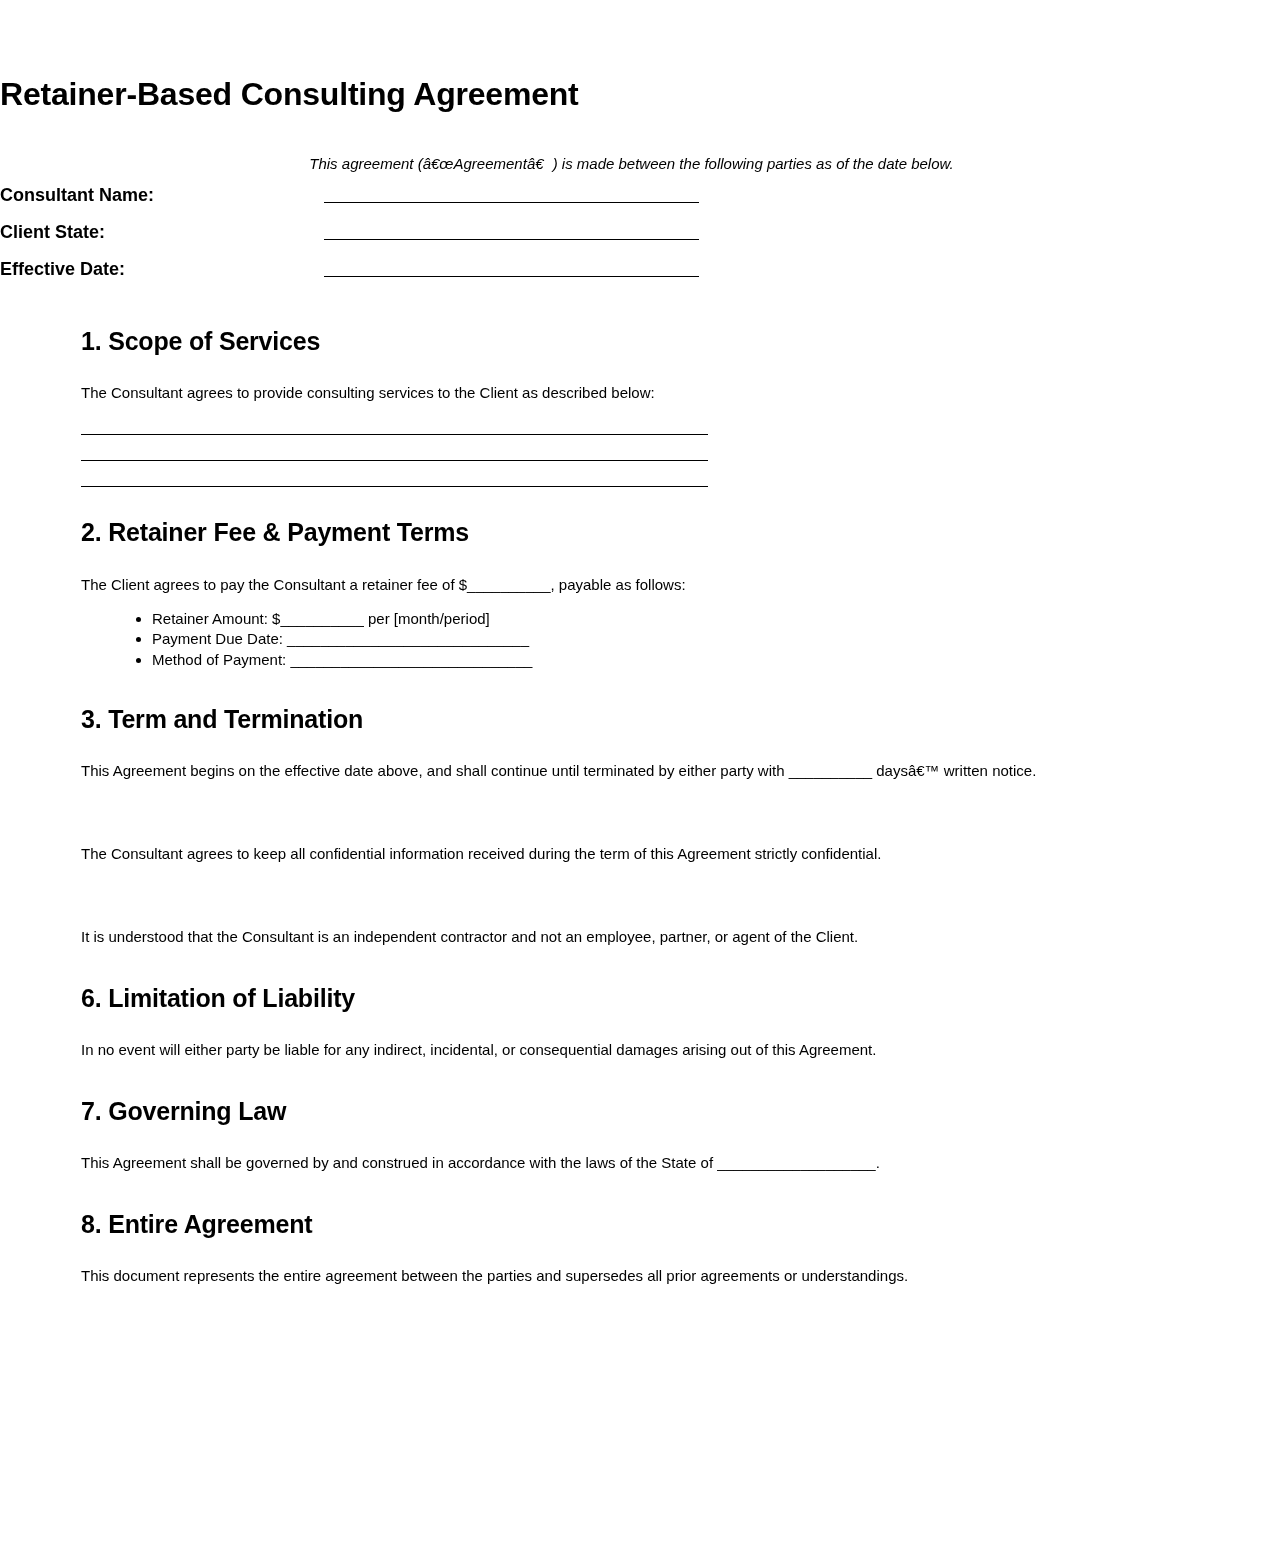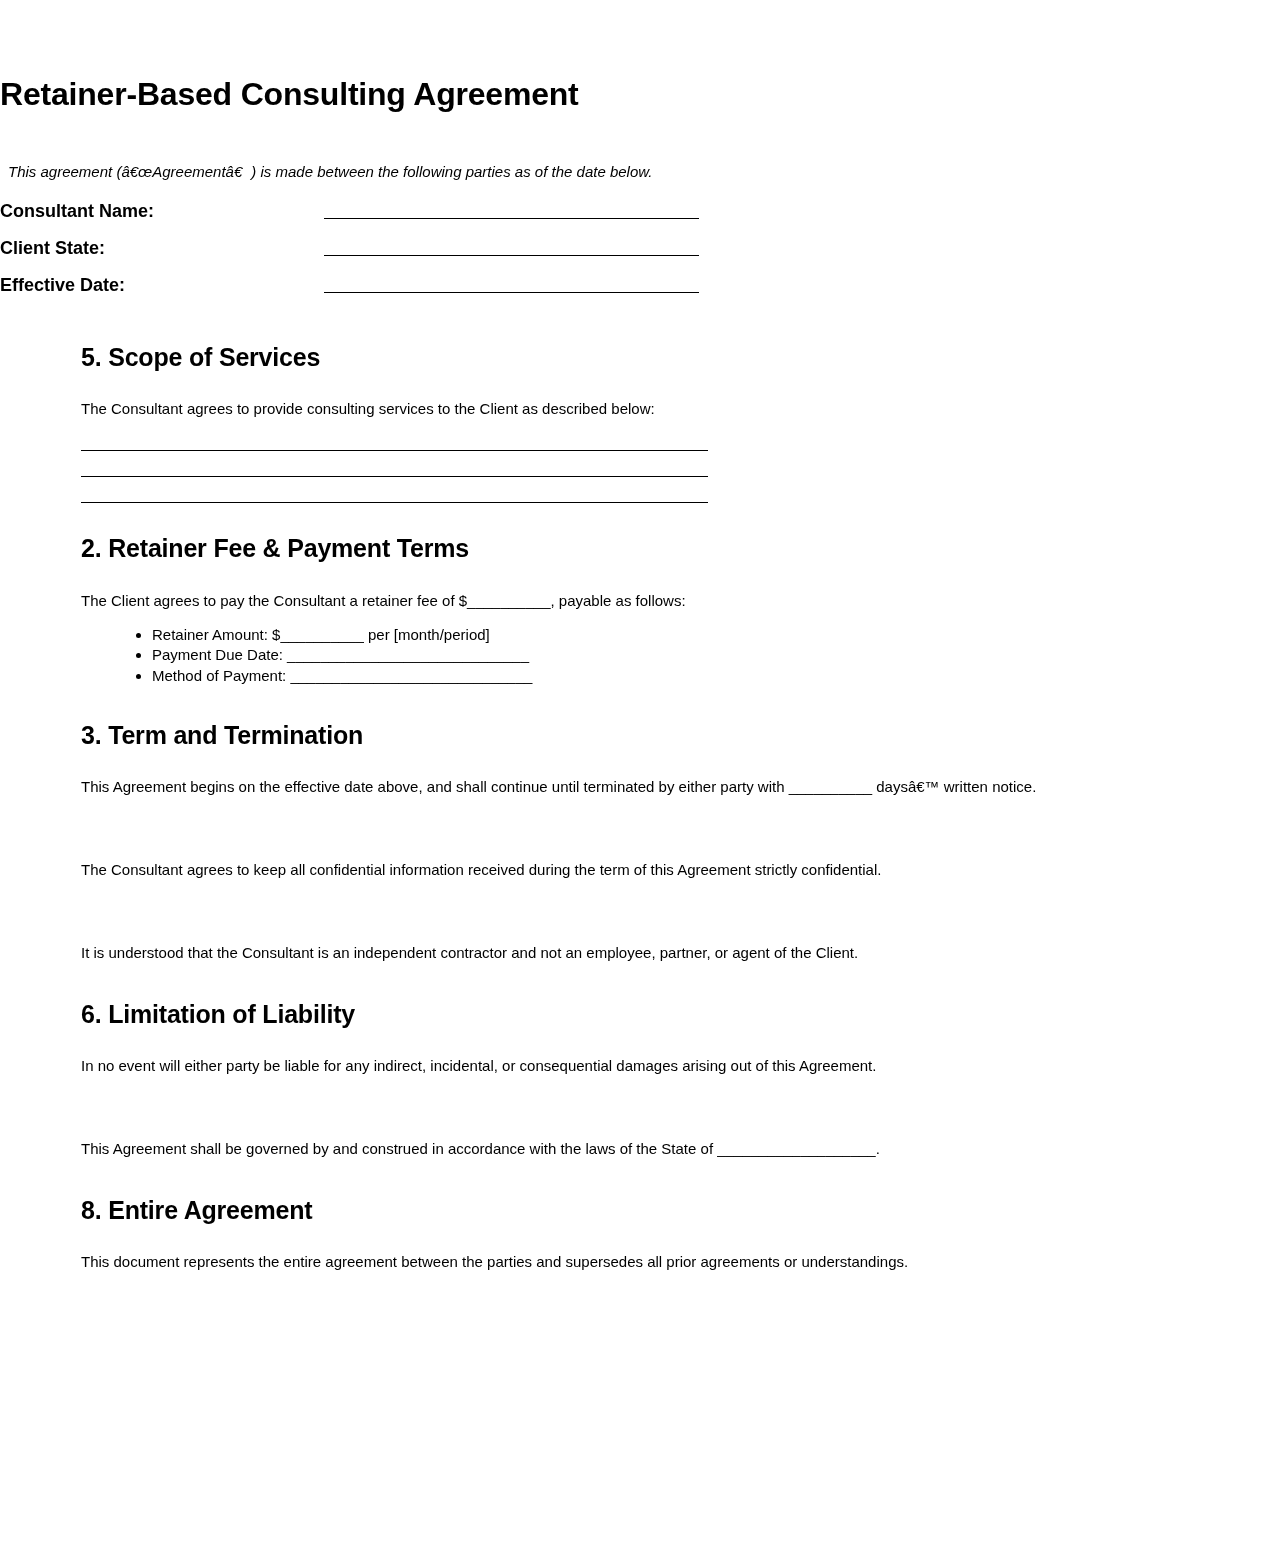"This agreement (â€œAgreementâ€) is made" .doc-subtitle { margin: 8px -> 0; text-align: none -> center }
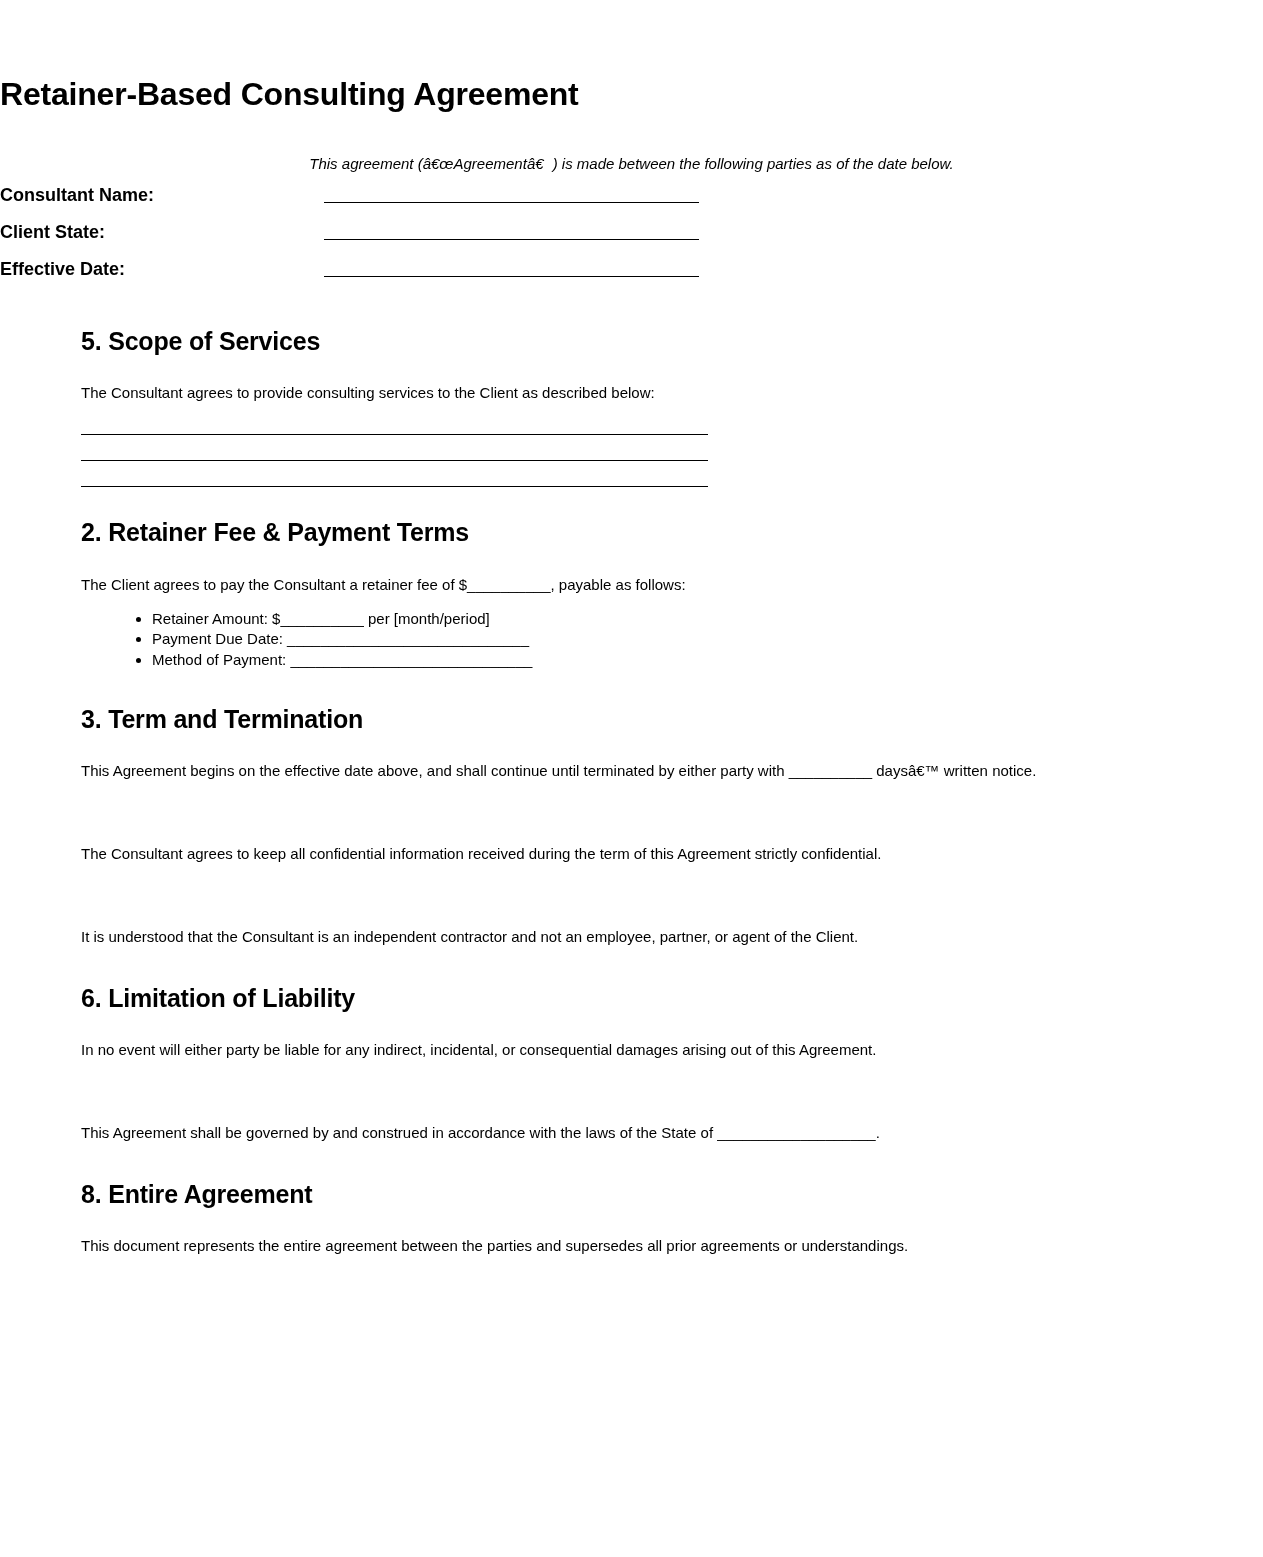"5. Scope of Services" h2.section-heading { text: 5 -> 1 }
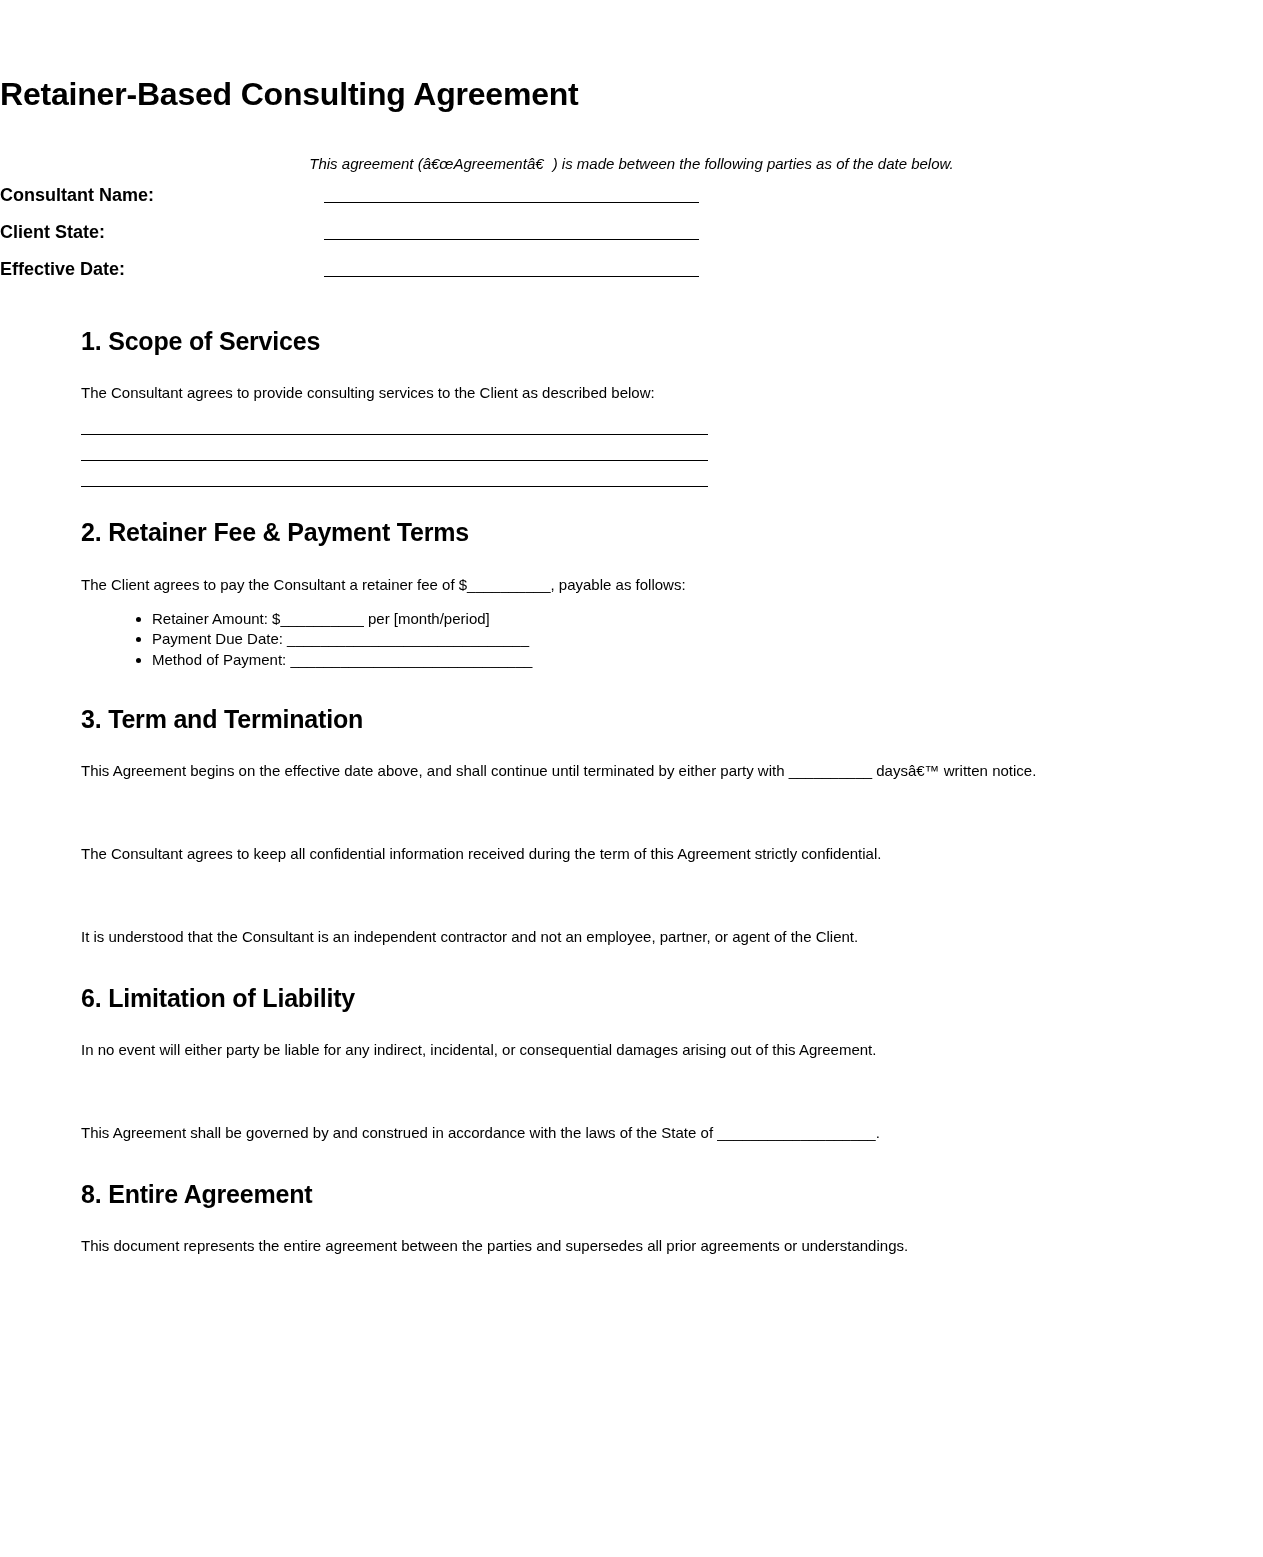"7. Governing Law" h2.section-heading { html: none -> <h2>7. Governing Law</h2> }
